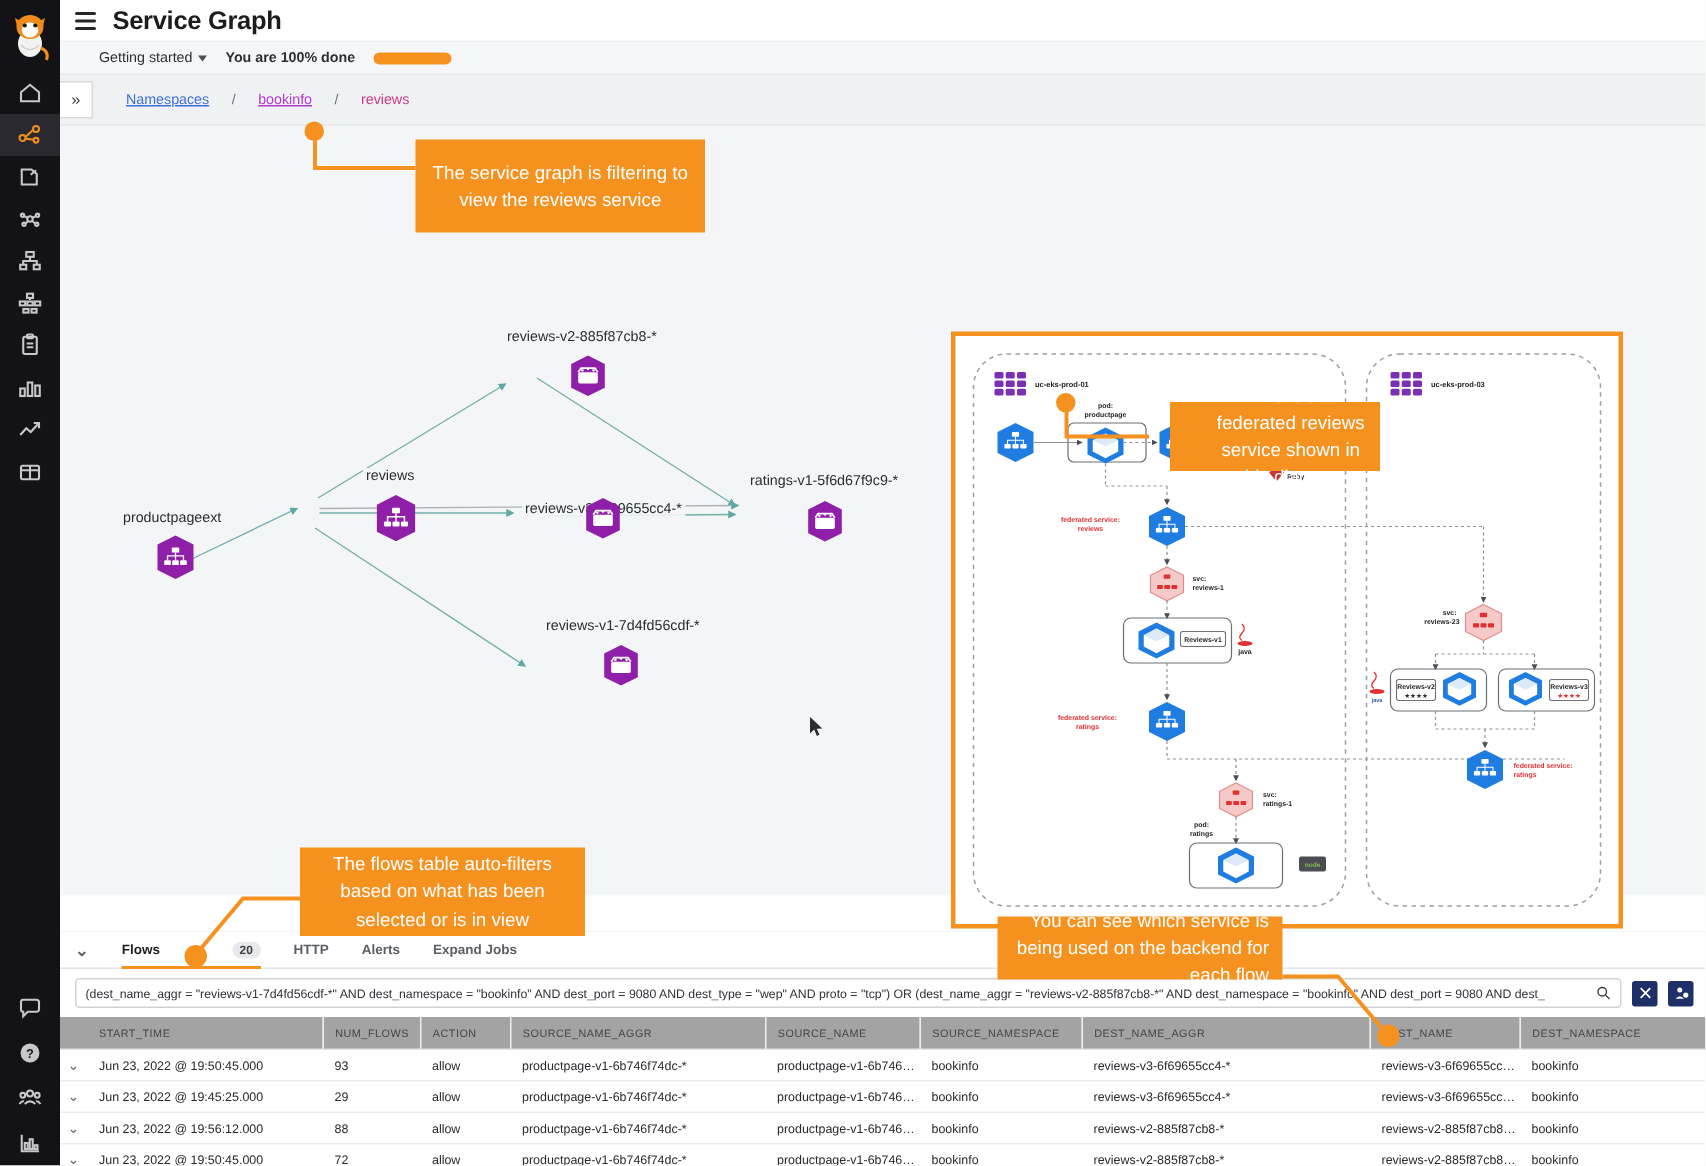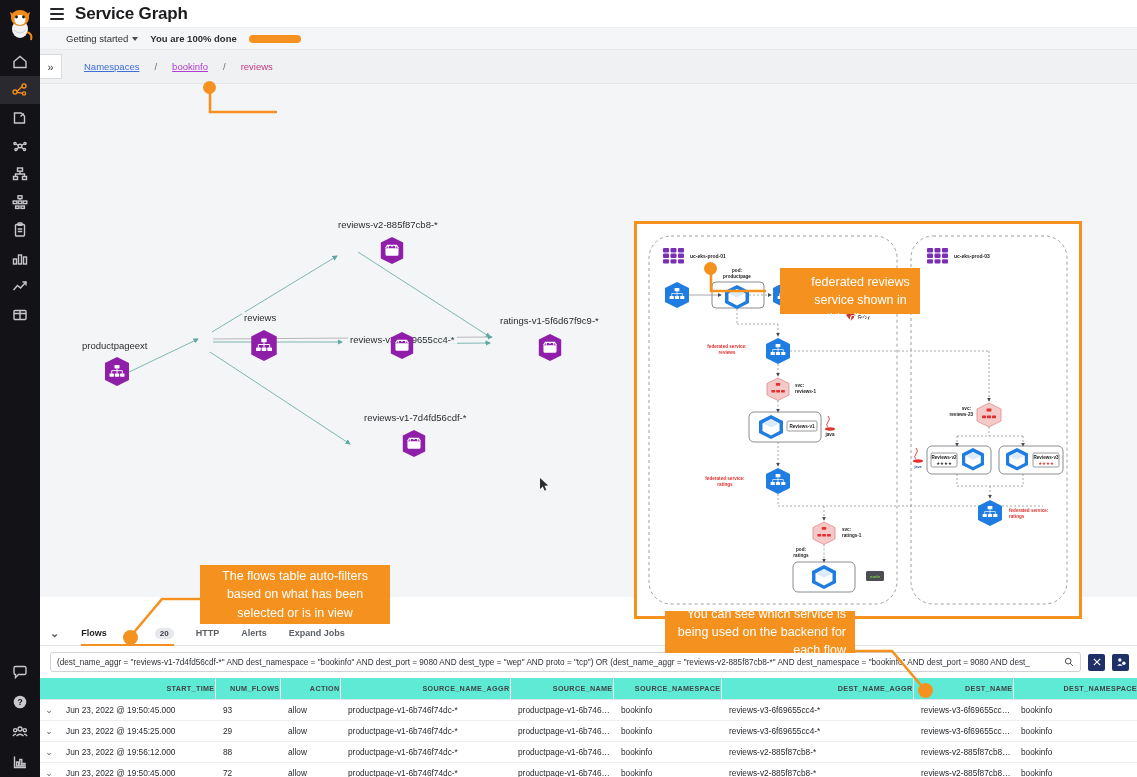"The service graph is filtering" div.callout { html: none -> <div>The service graph is filtering to view the reviews service</div> }
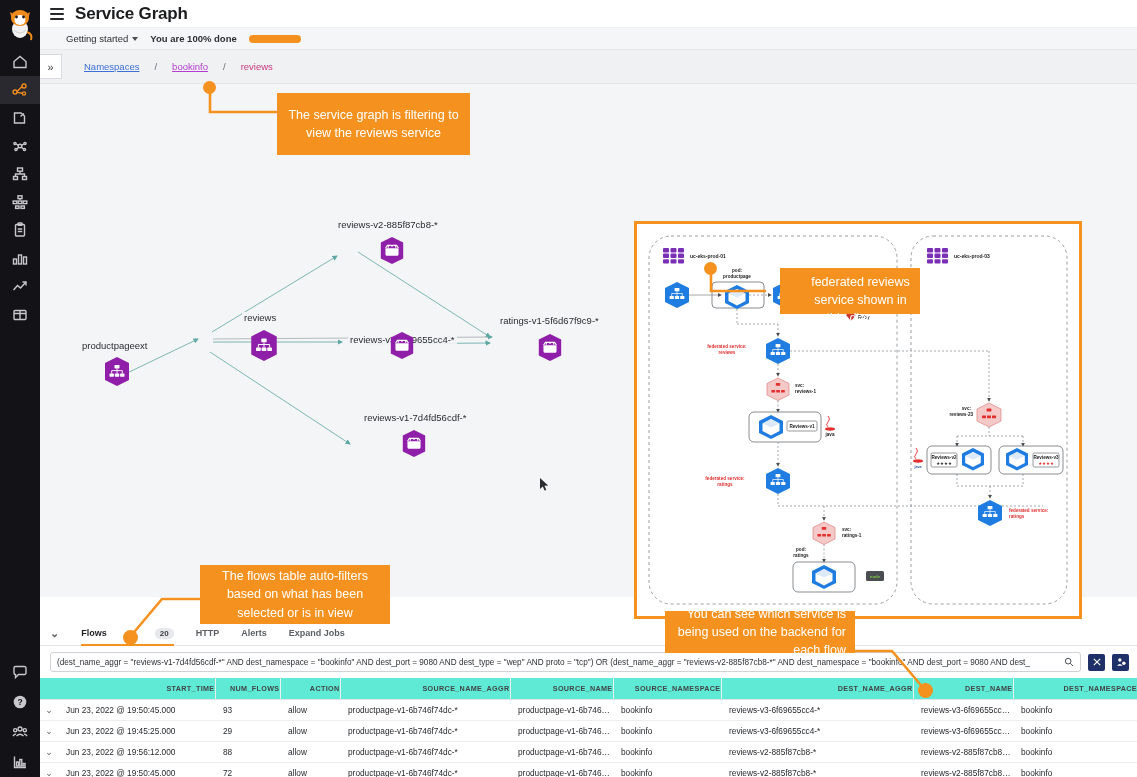"START_TIME" thead th { background: #5eead4 -> #a3a3a3; font-weight: 700 -> 400; text-align: right -> left }
